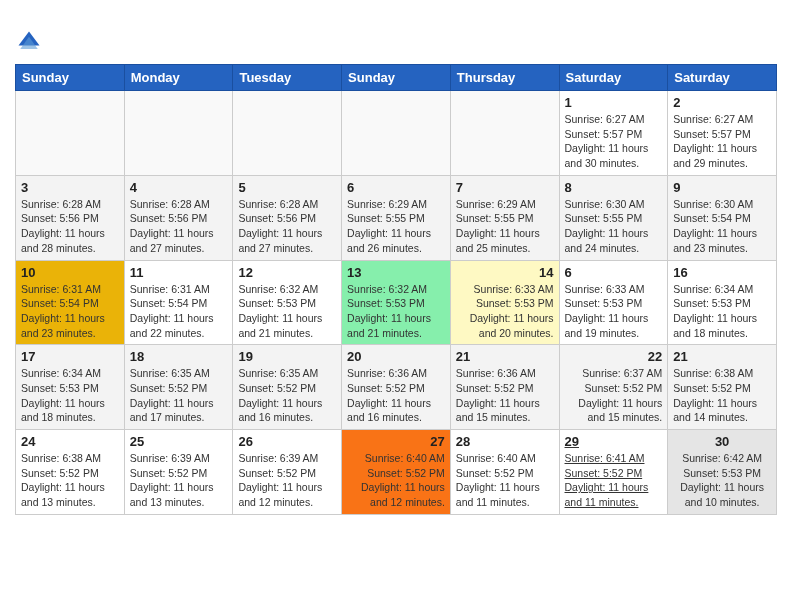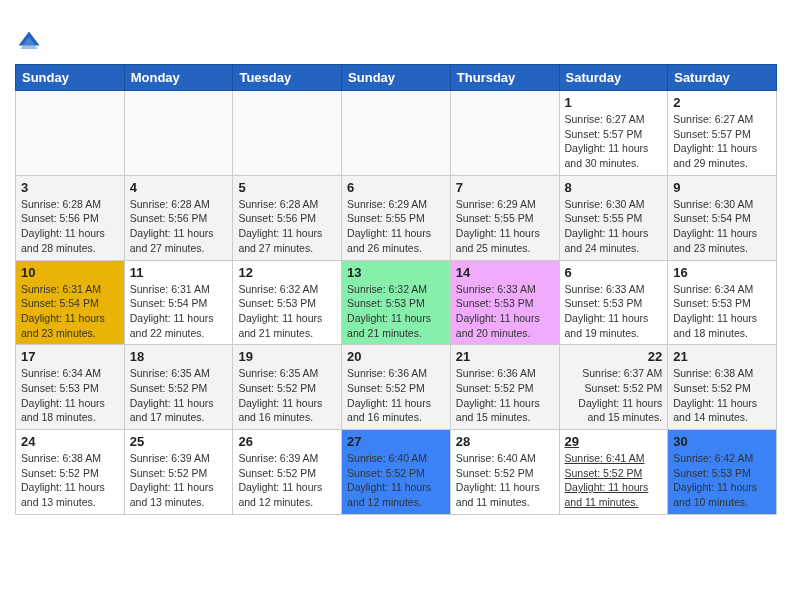"14" td { background: #f0abfc -> #fef9c3; text-align: none -> right }
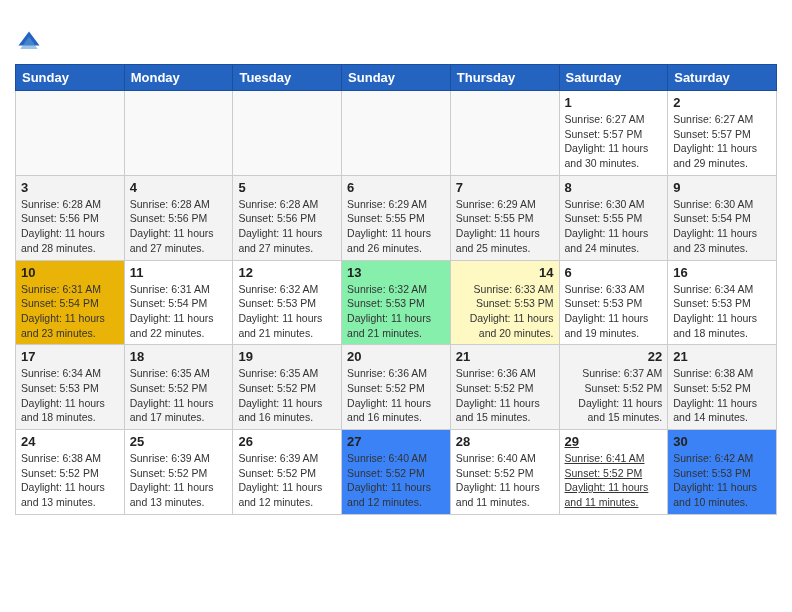"27" td { background: #3b82f6 -> #f97316; text-align: none -> right }
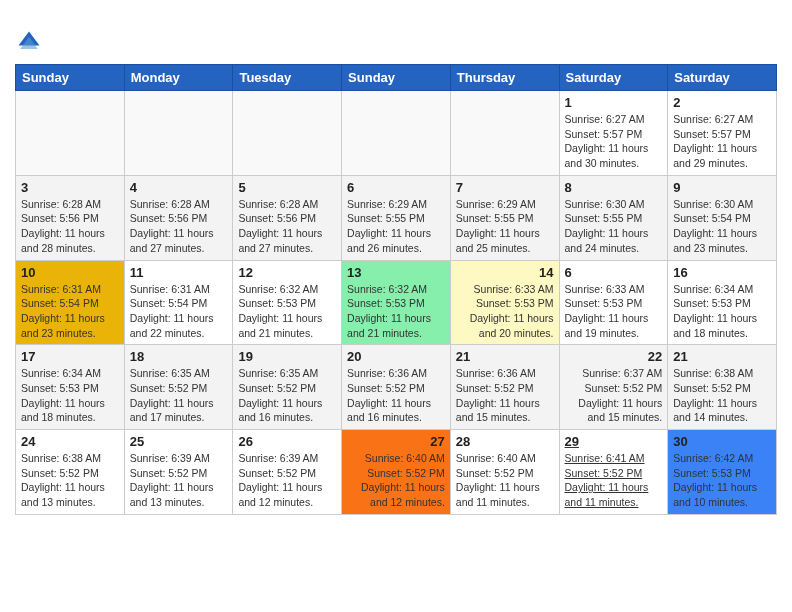"30" td { background: #3b82f6 -> #e5e5e5; text-align: none -> center }
